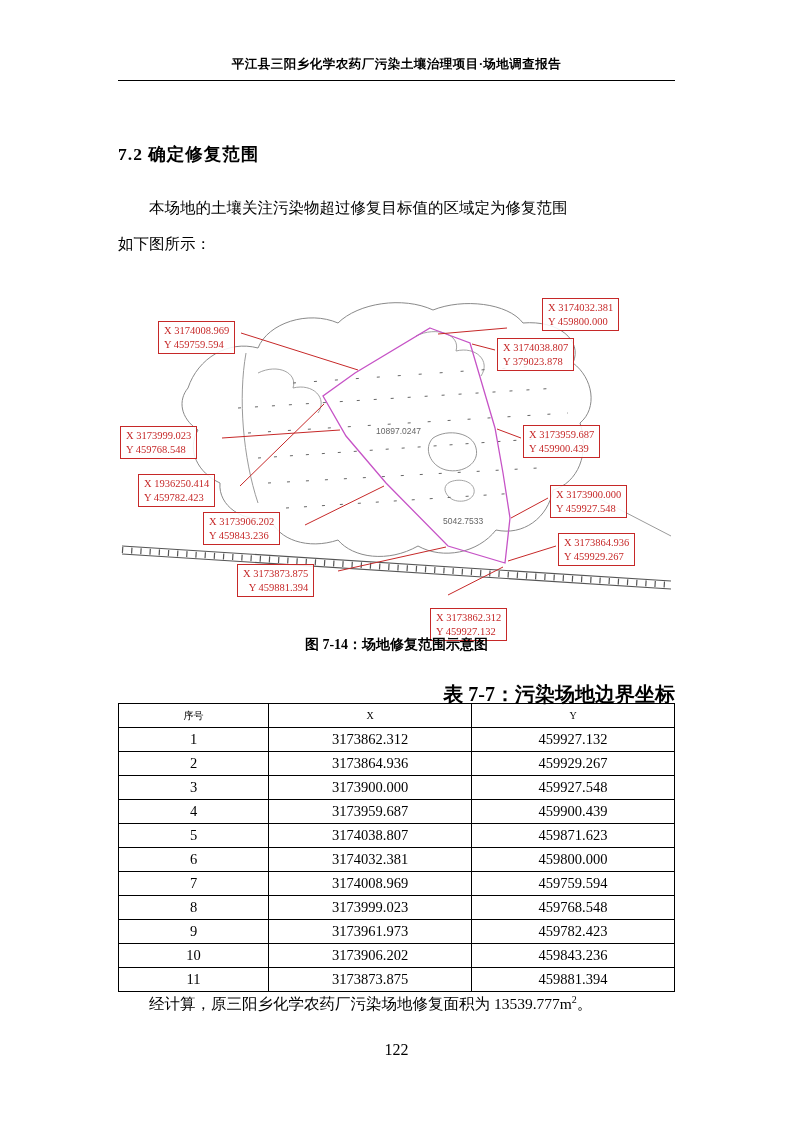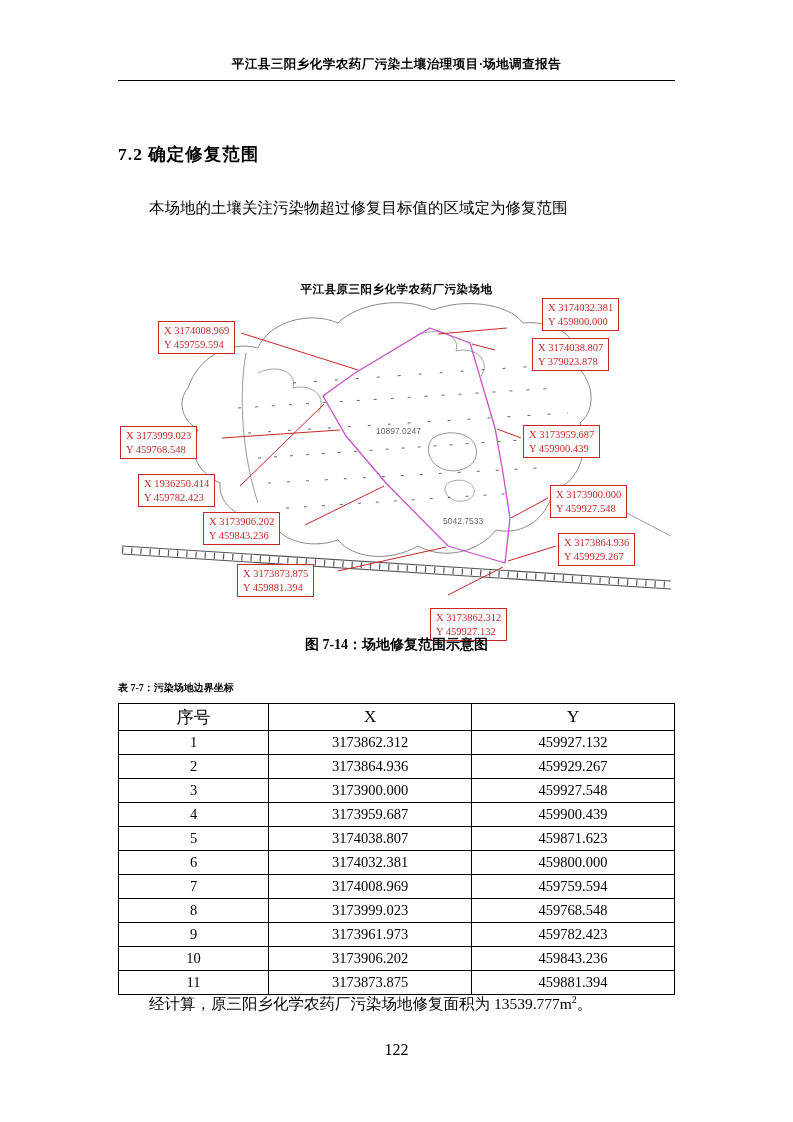"如下图所示：" div.body-par { html: none -> <div>如下图所示：</div> }
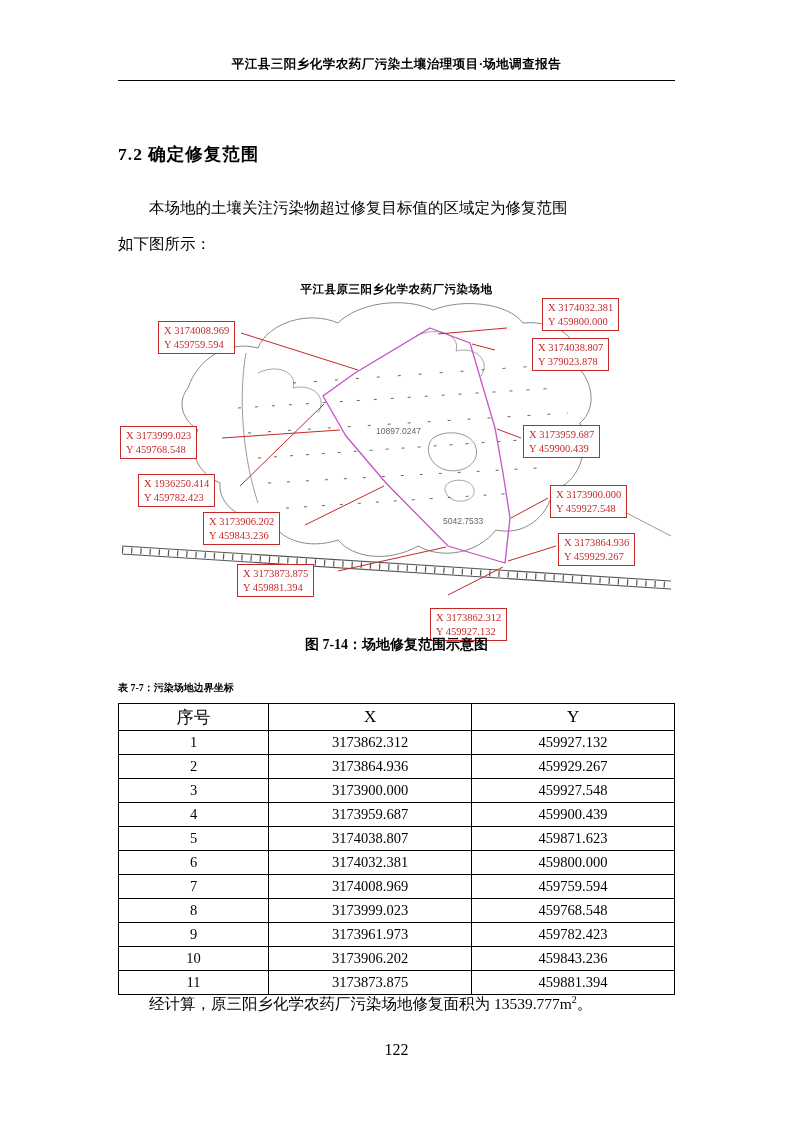"平江县原三阳乡化学农药厂污染场地" div.map-title { html: <div>平江县原三阳乡化学农药厂污染场地</div> -> none }
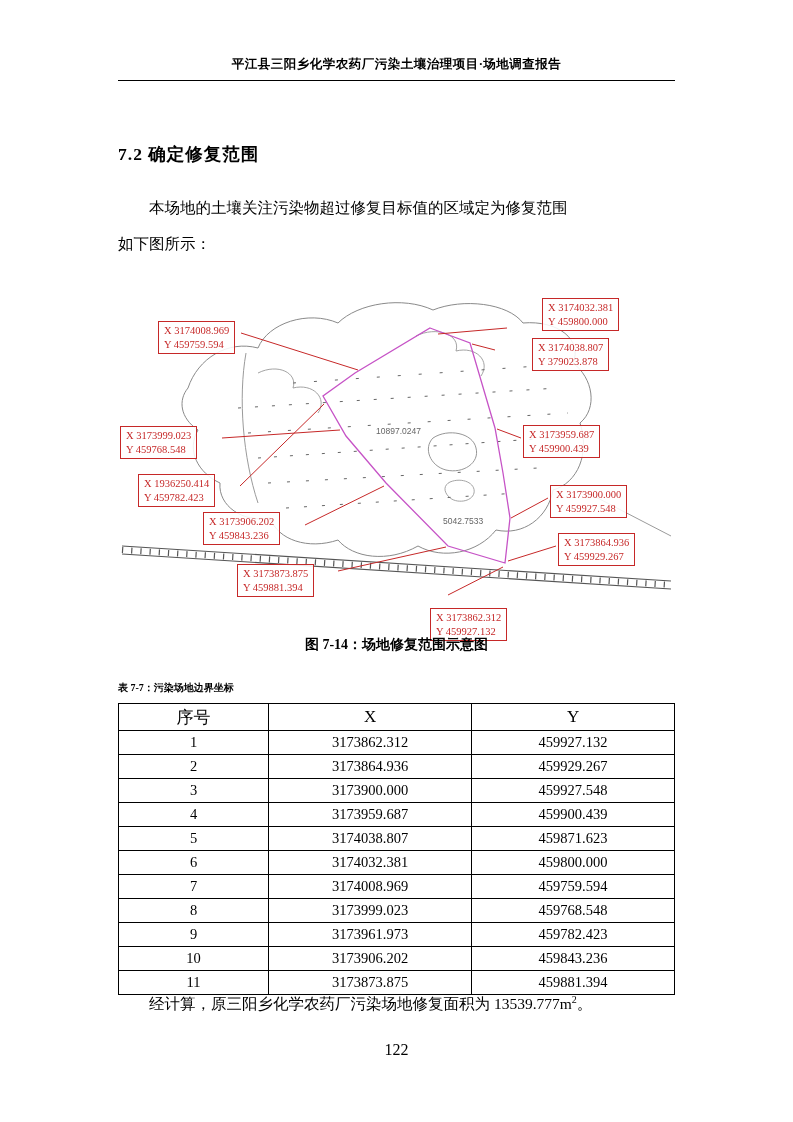"X 3174038.807" div.map-label { margin-left: 35px -> none }
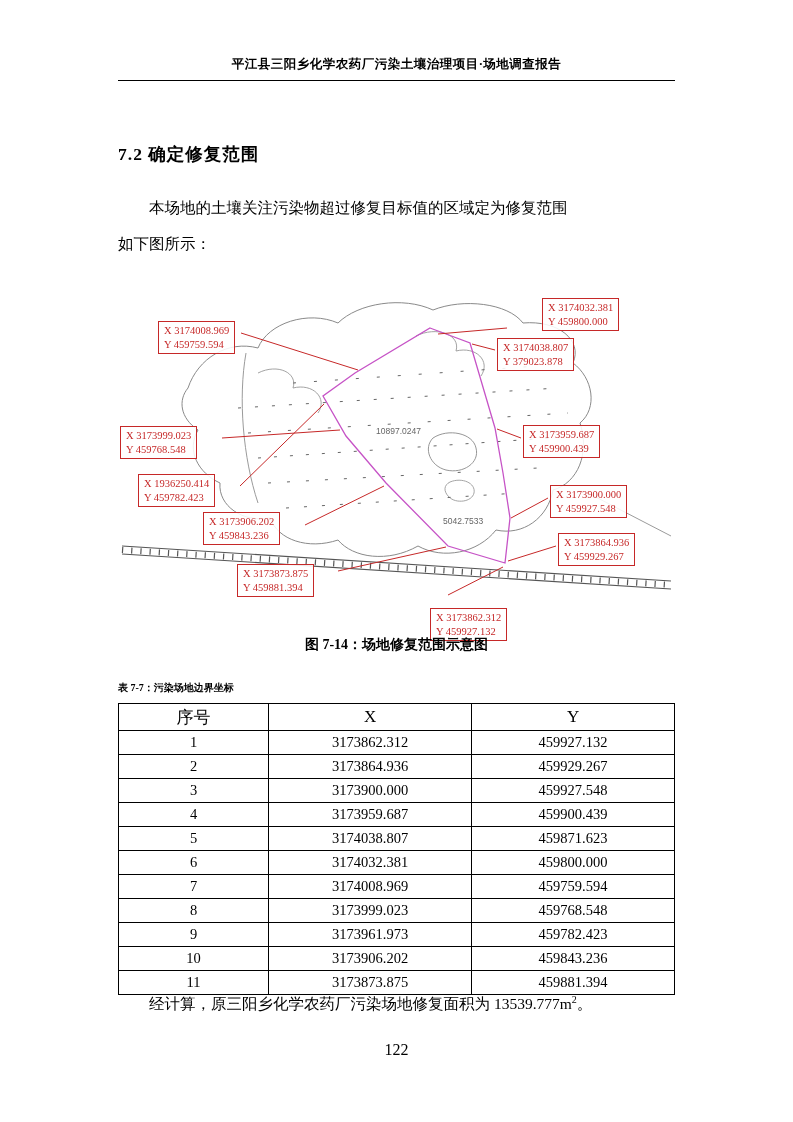"X 3173873.875" div.map-label { text-align: none -> right }
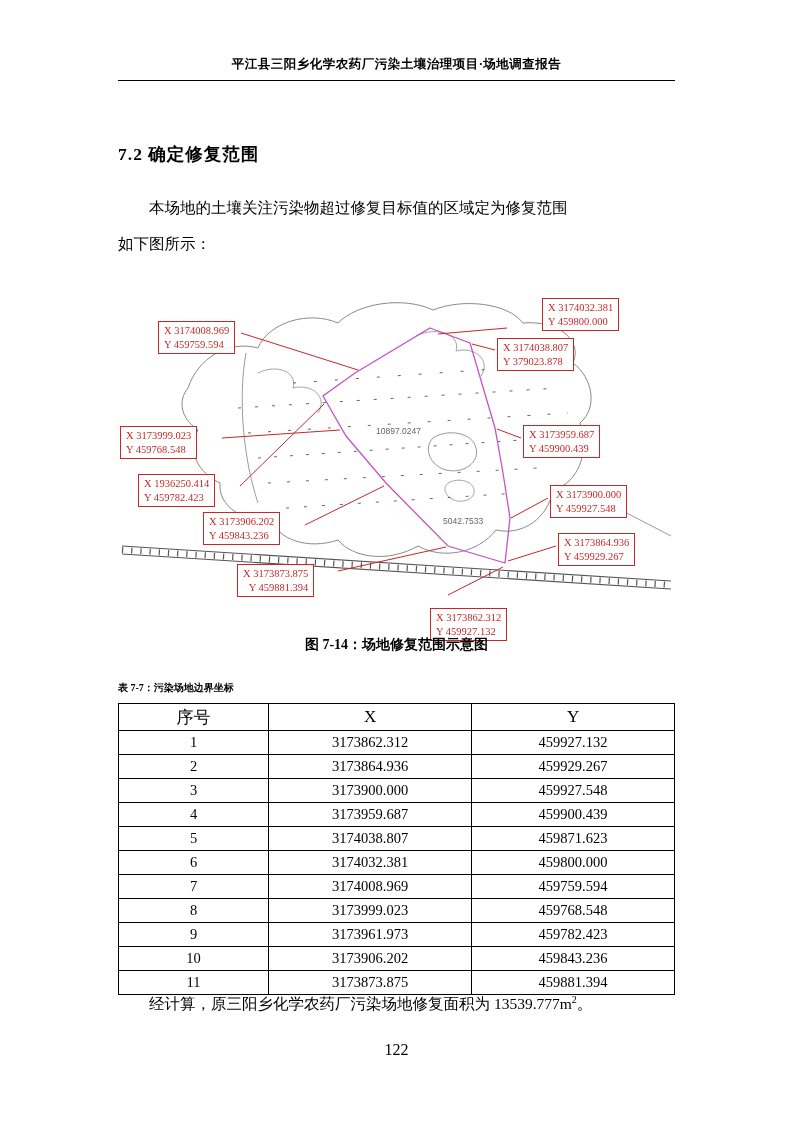"表 7-7：污染场地边界坐标" .table-caption { font-size: 10px -> 20px; text-align: left -> right }
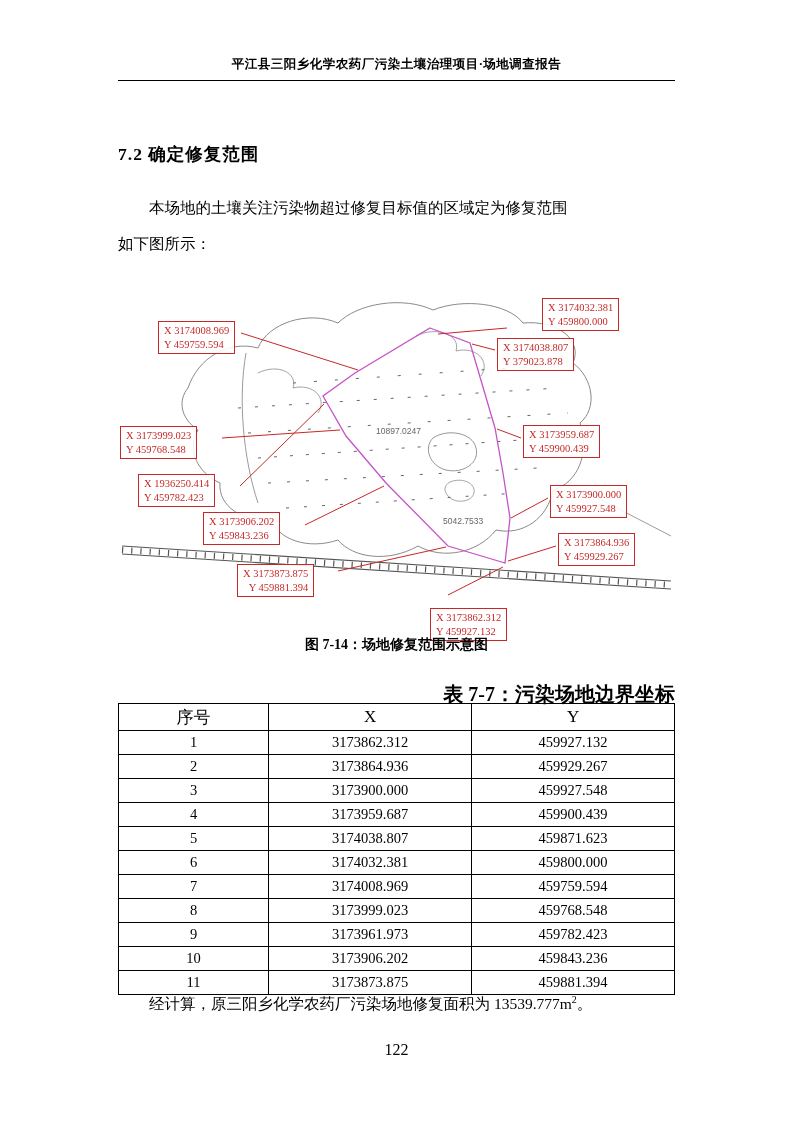"序号" table.coords th { font-size: 17px -> 10px }
